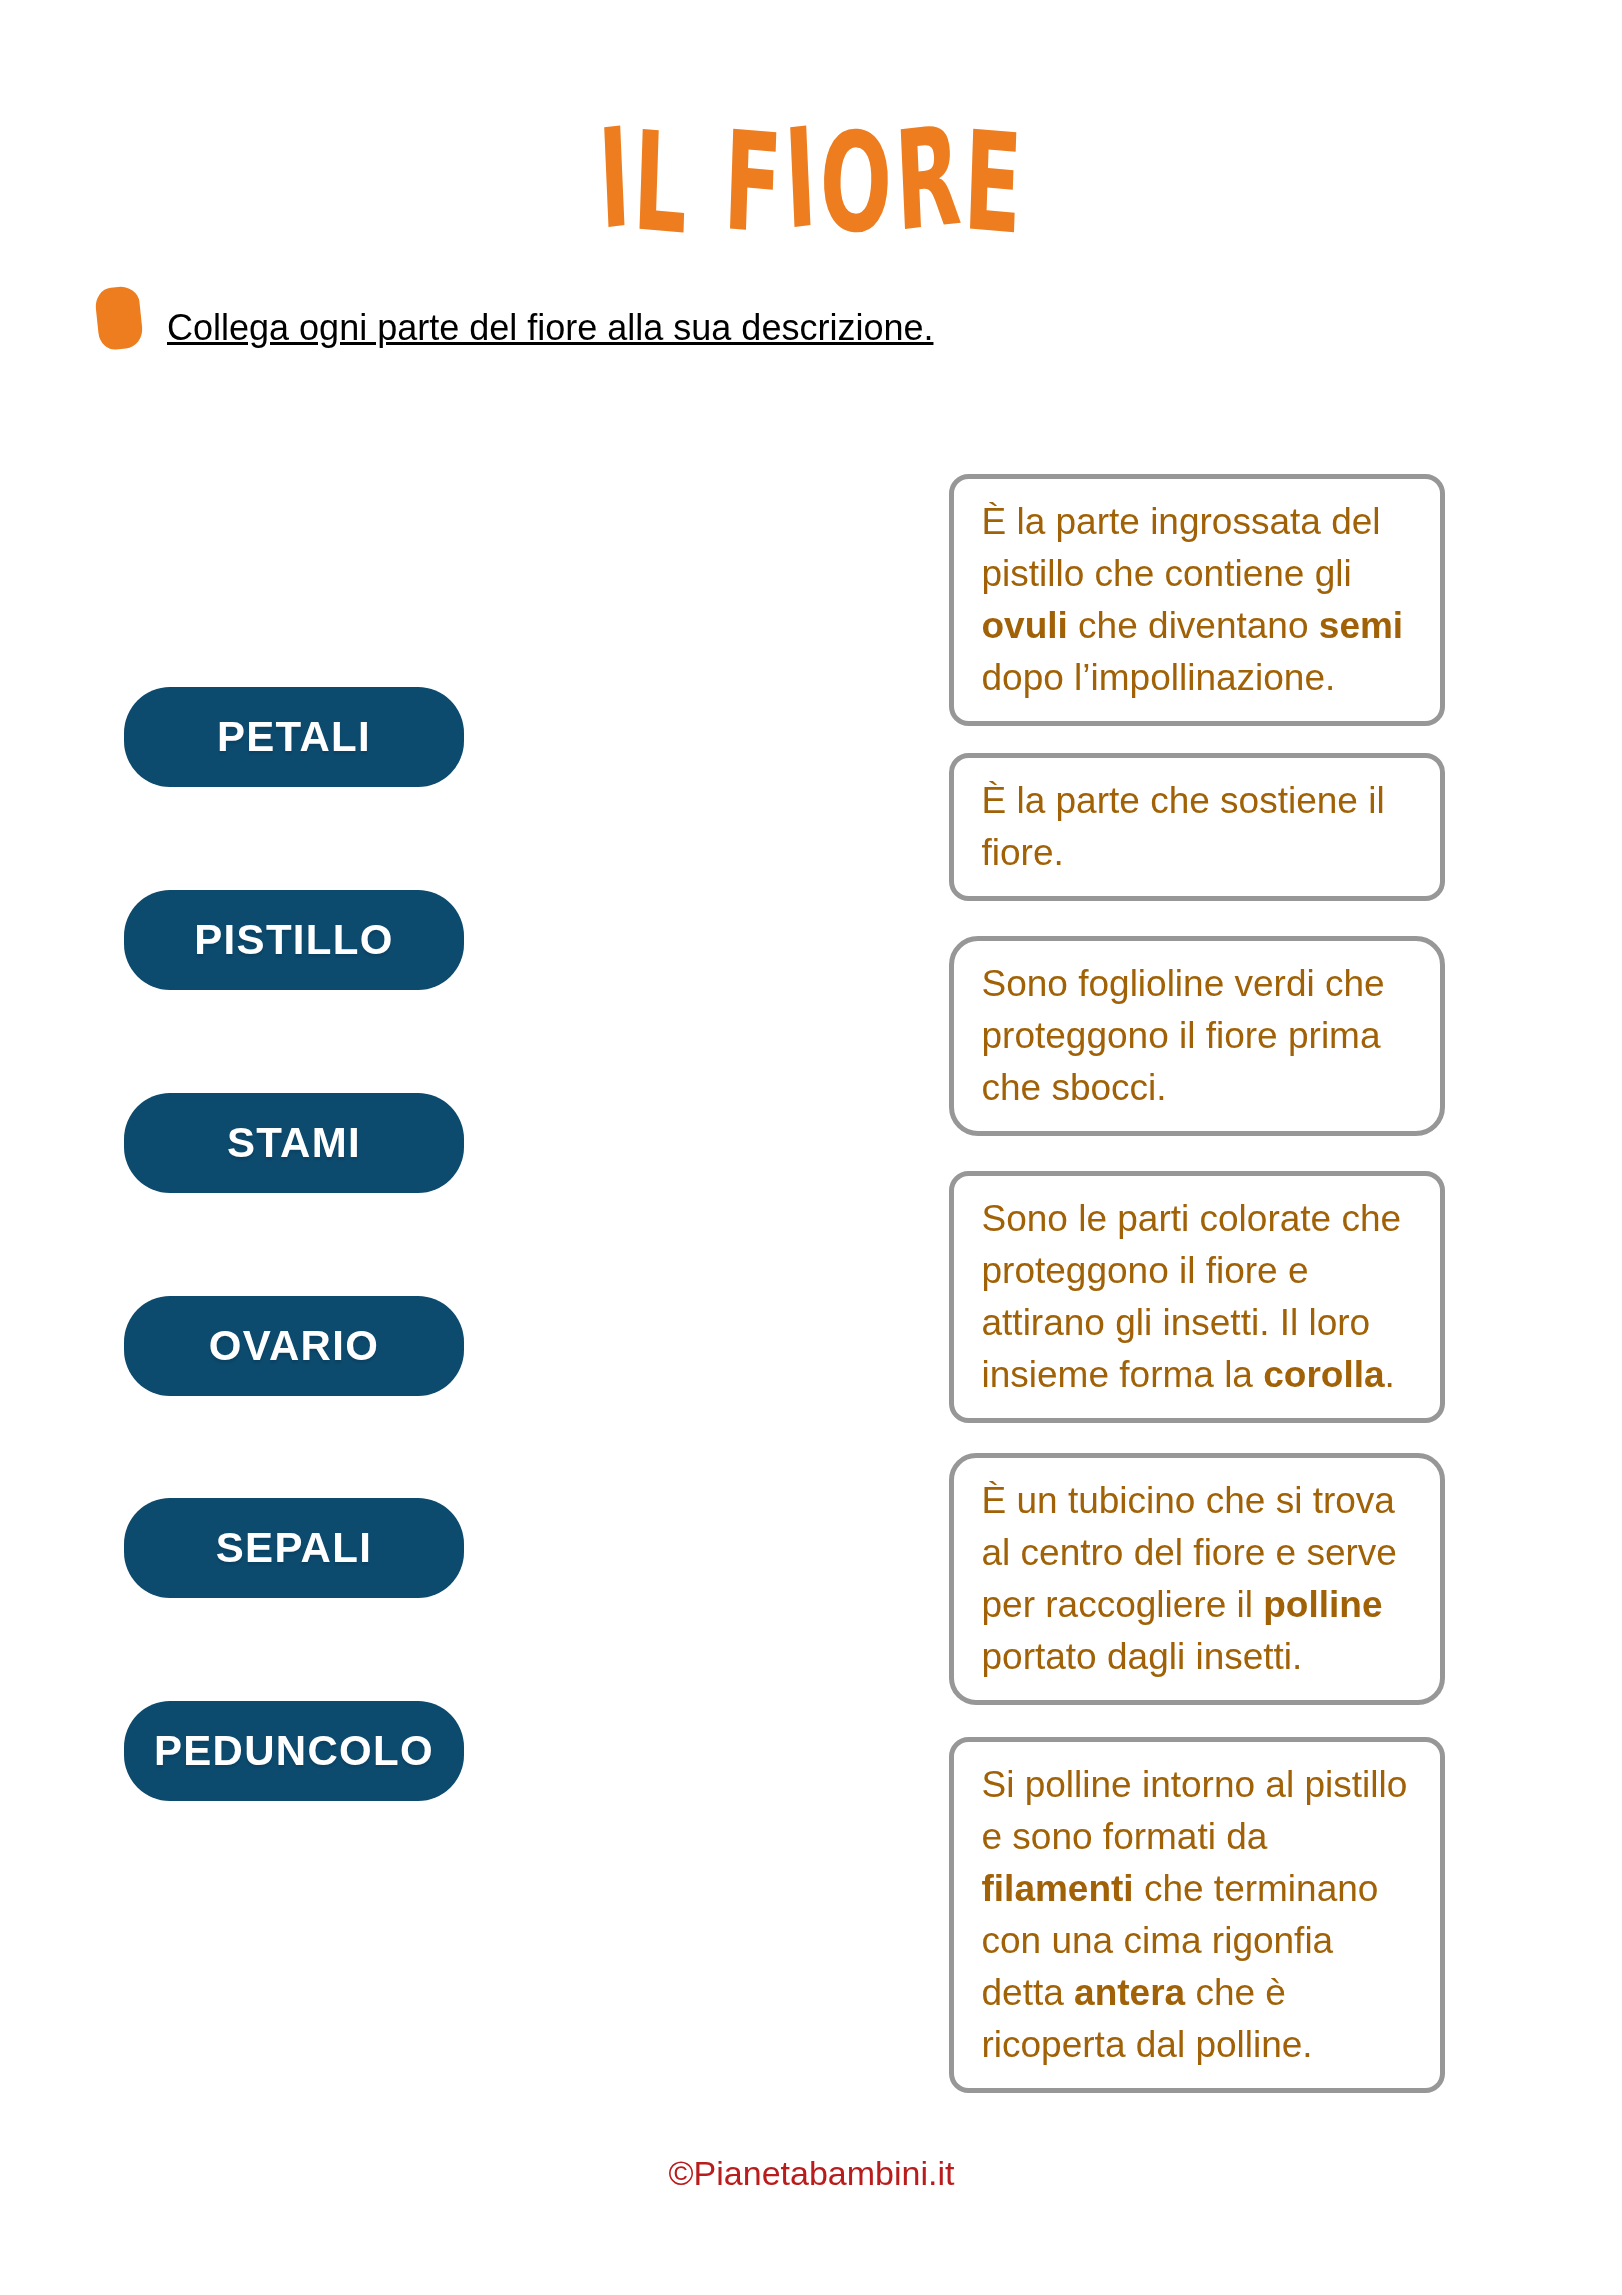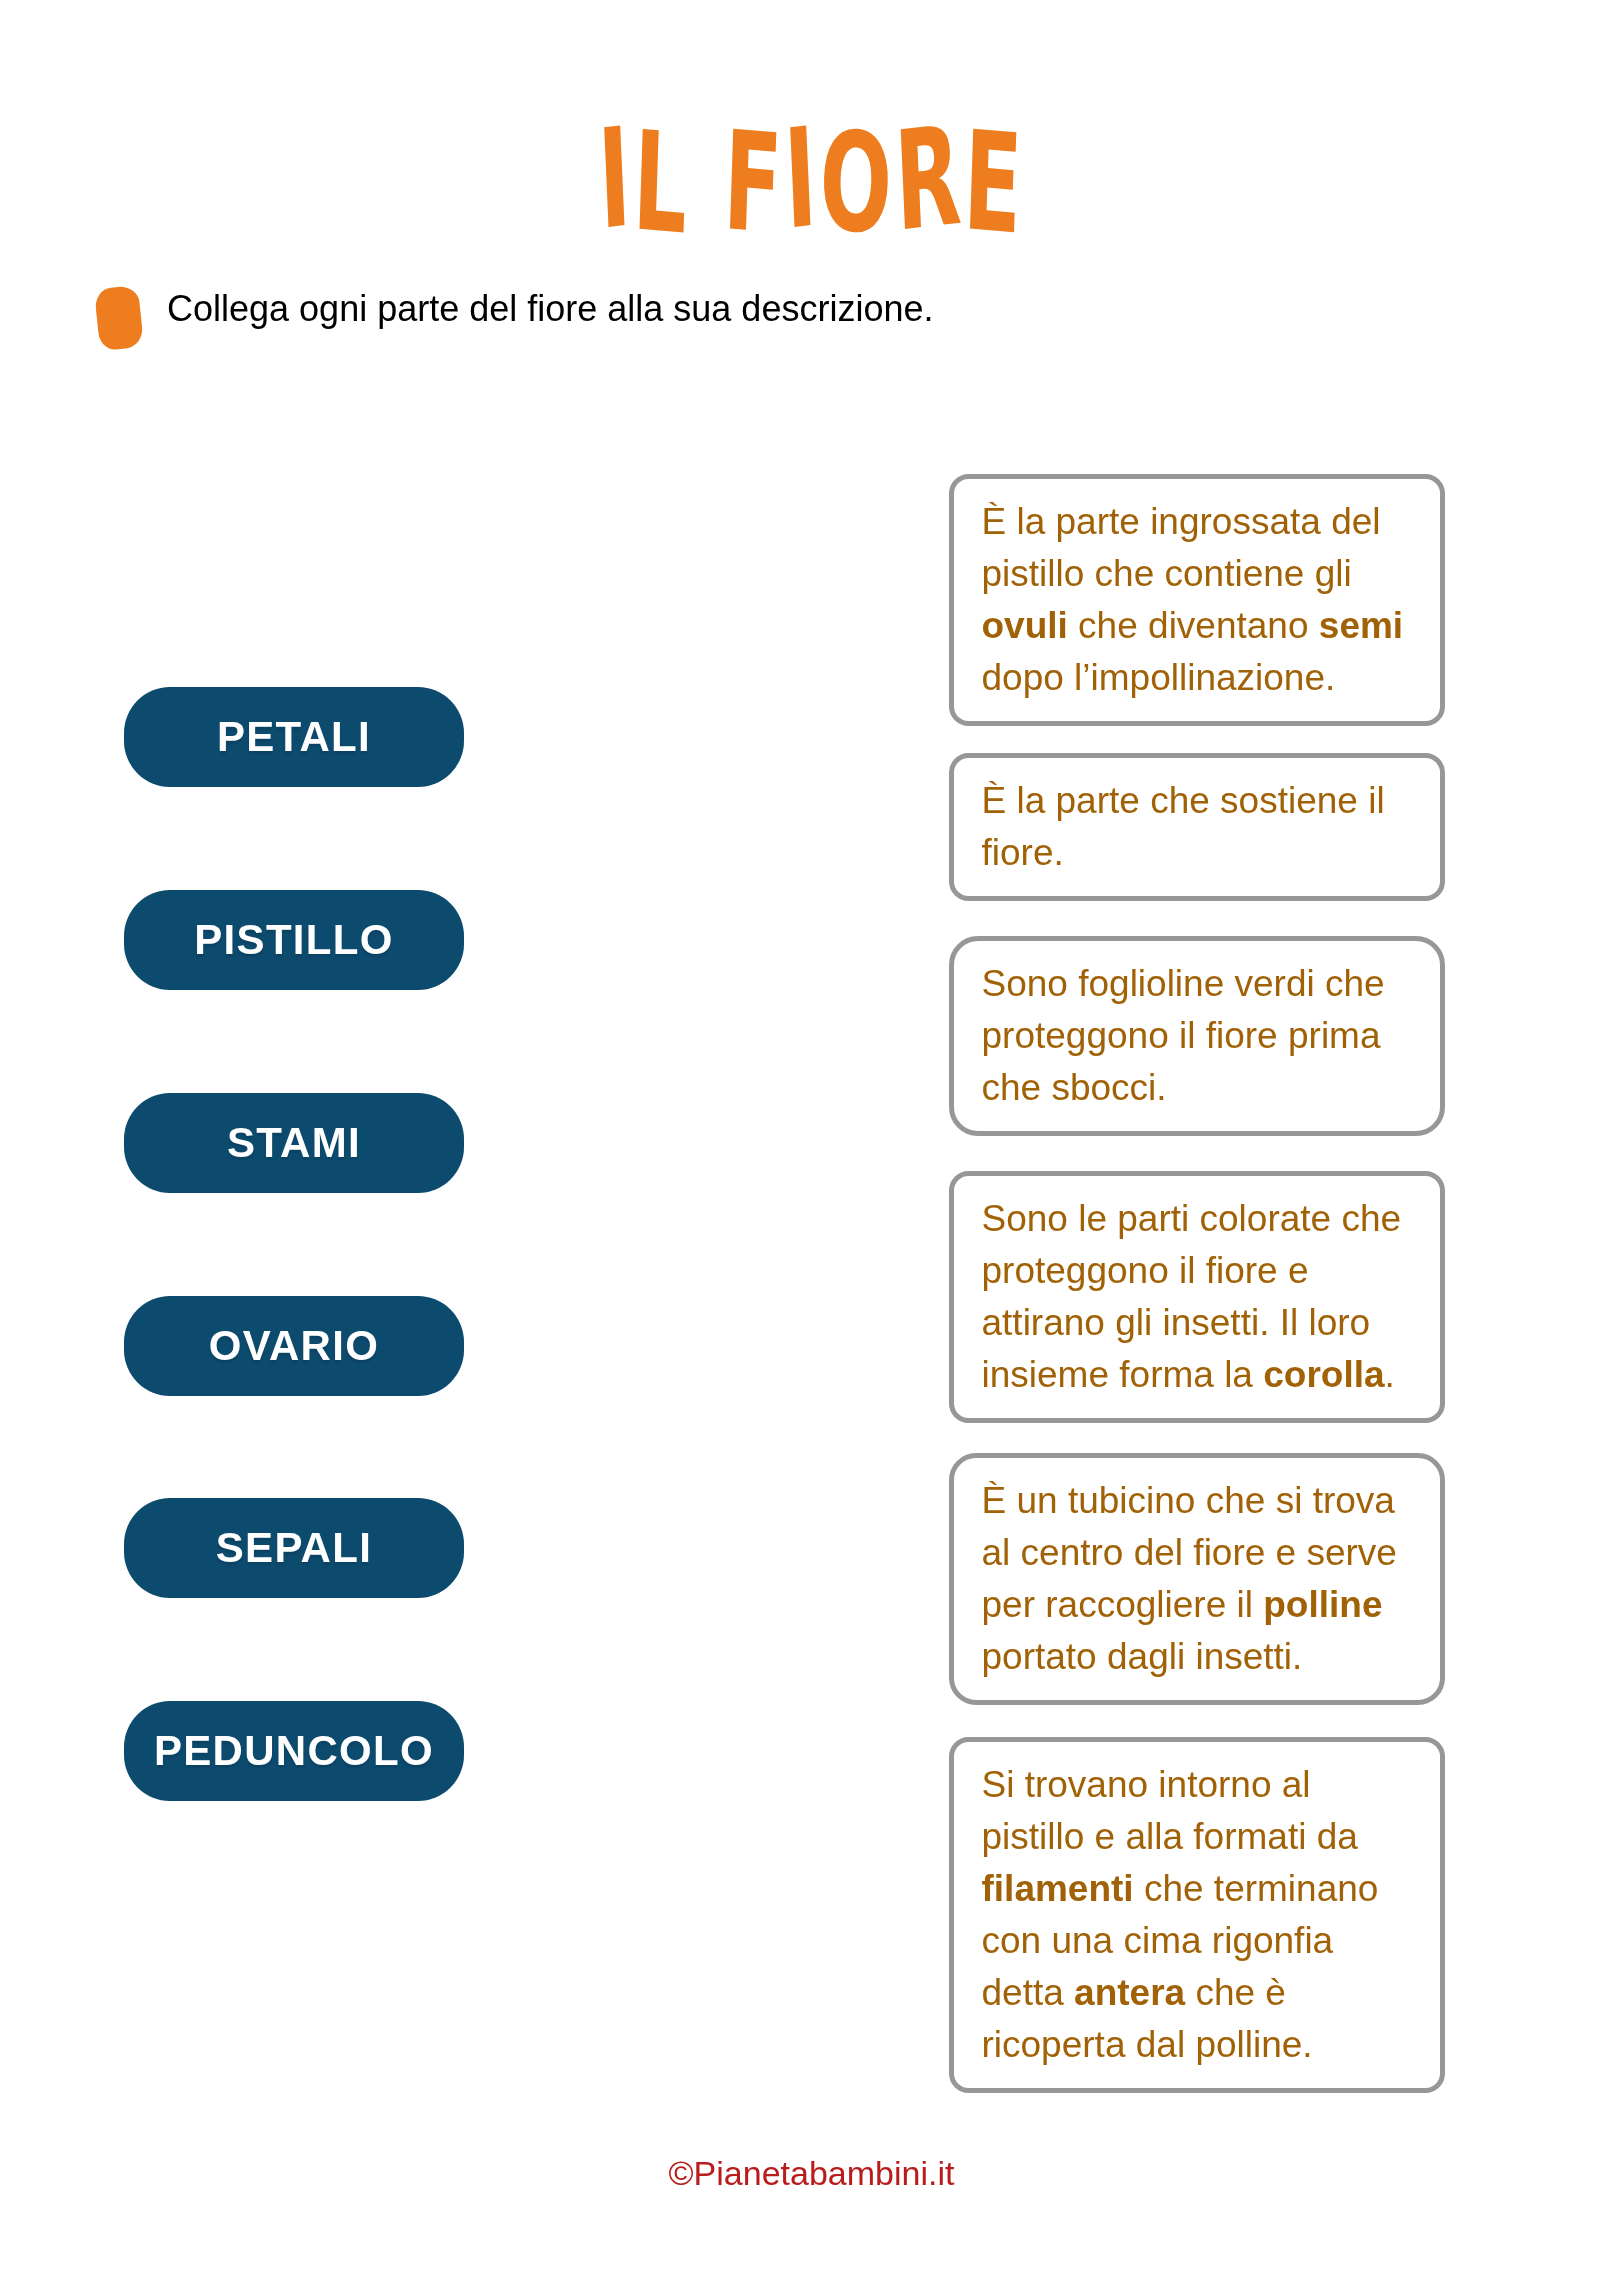"Collega ogni parte del fiore" .instruction-row { align-items: flex-start -> flex-end; text-decoration: none -> underline }
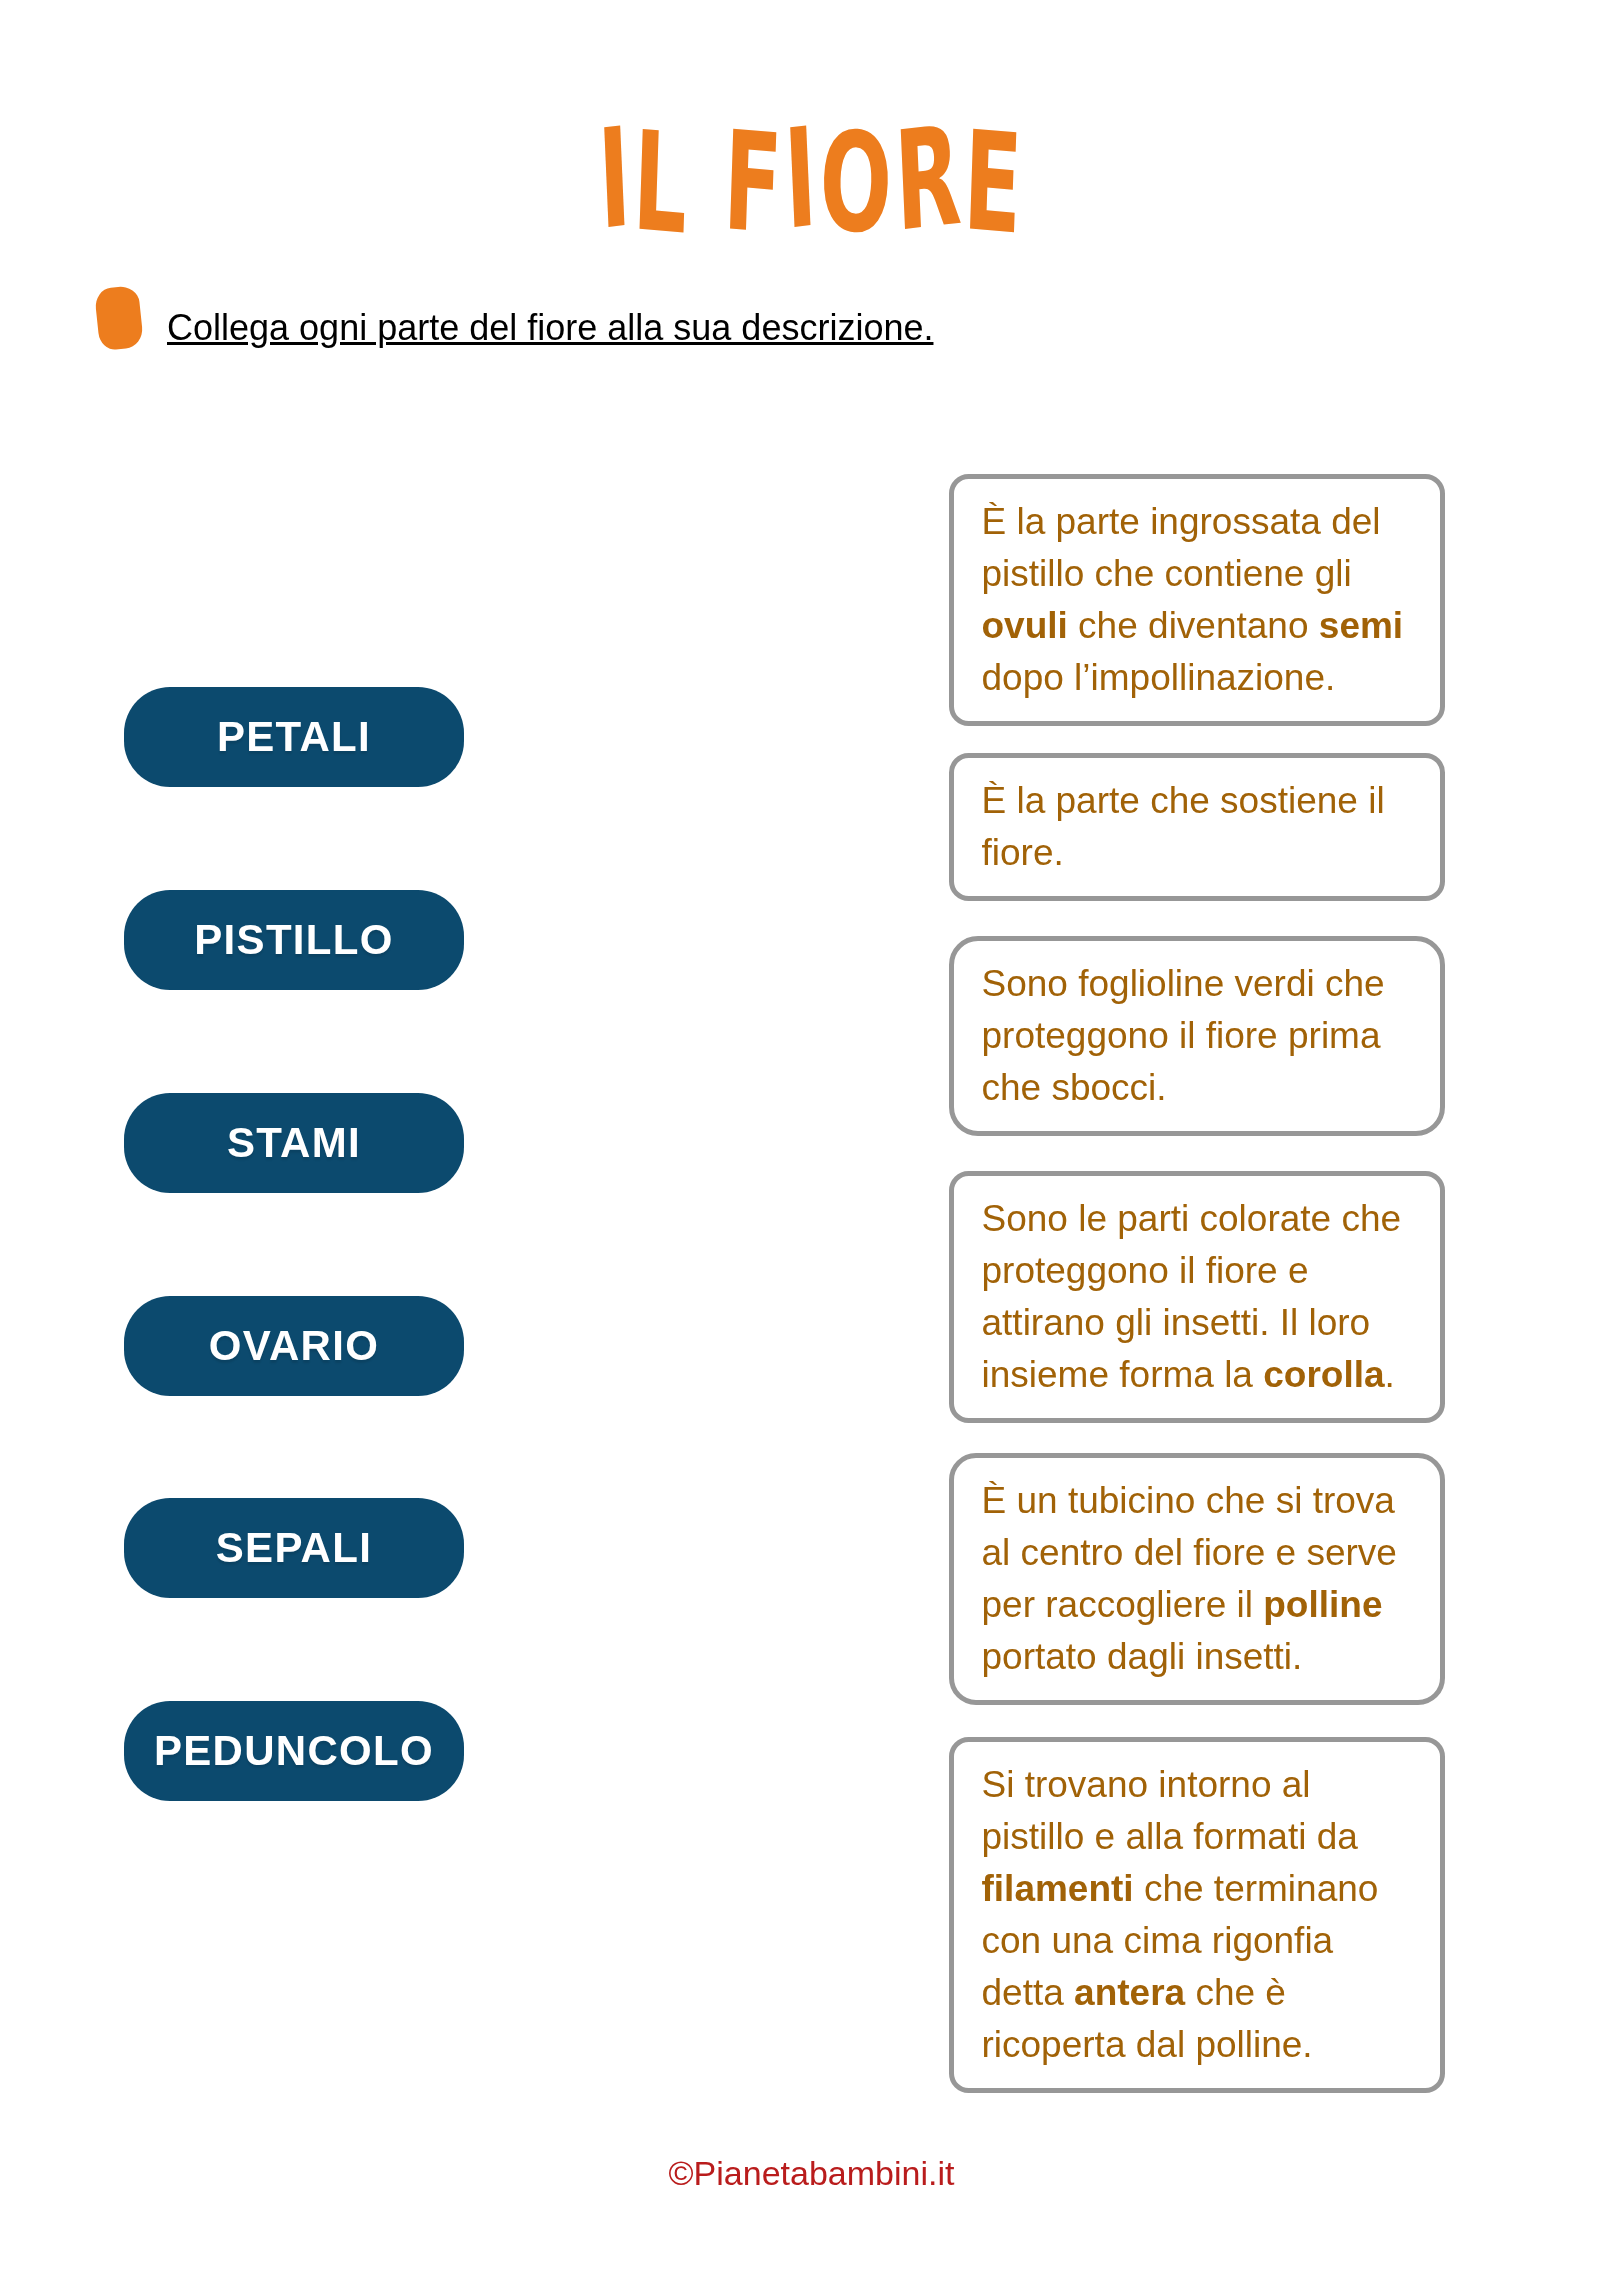"Si trovano intorno al pistillo" span { text: trovano intorno al pistillo e alla -> polline intorno al pistillo e sono }
